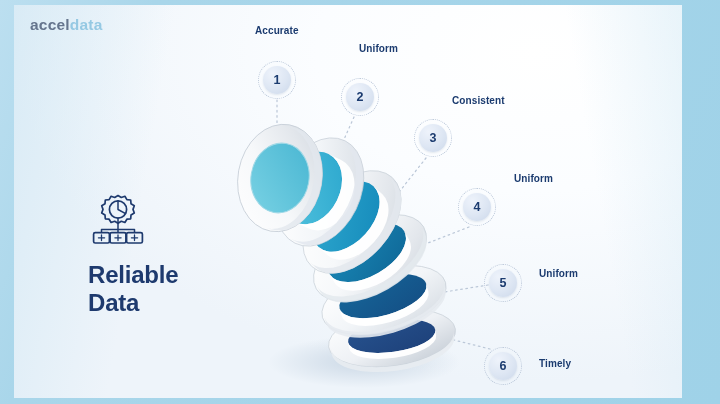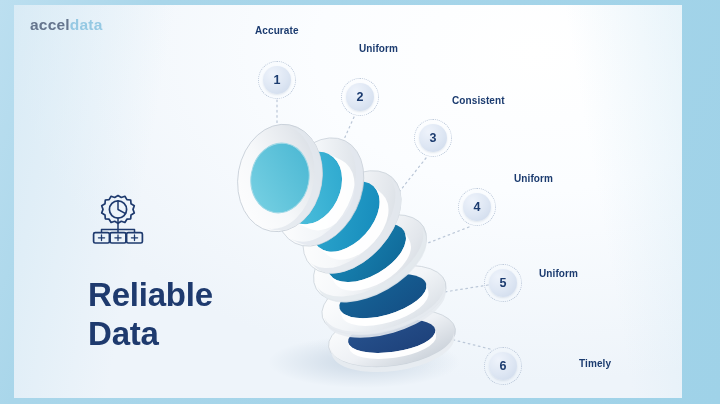"Reliable" #headline { font-size: 33px -> 24px; margin-top: 27px -> 12px }
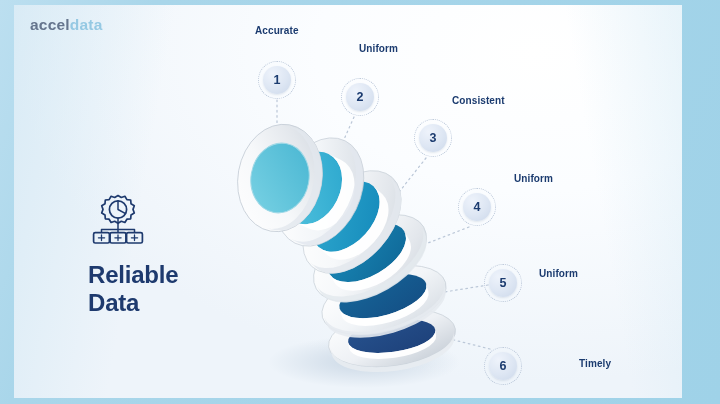"Timely" div.label { margin-left: 40px -> none }
